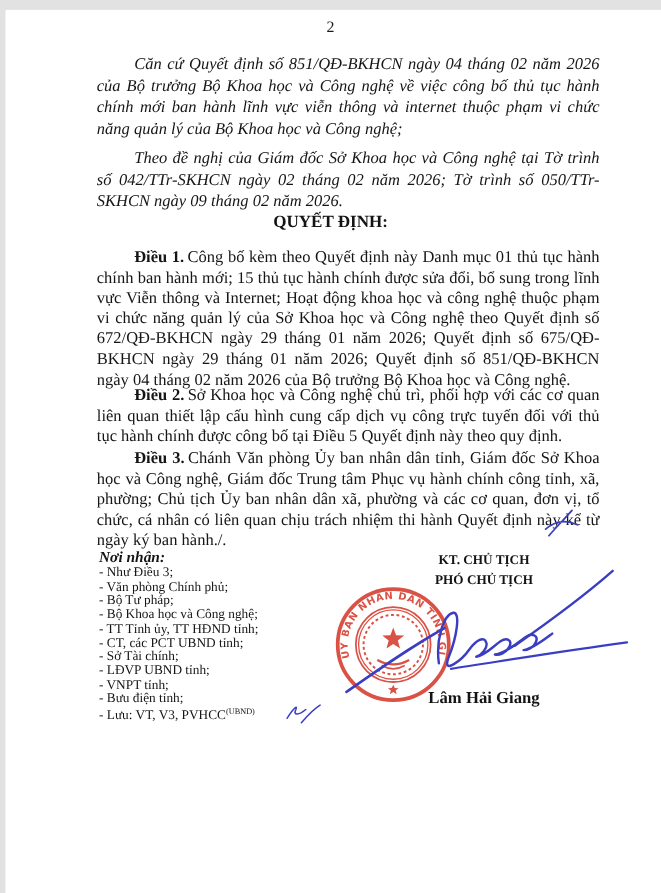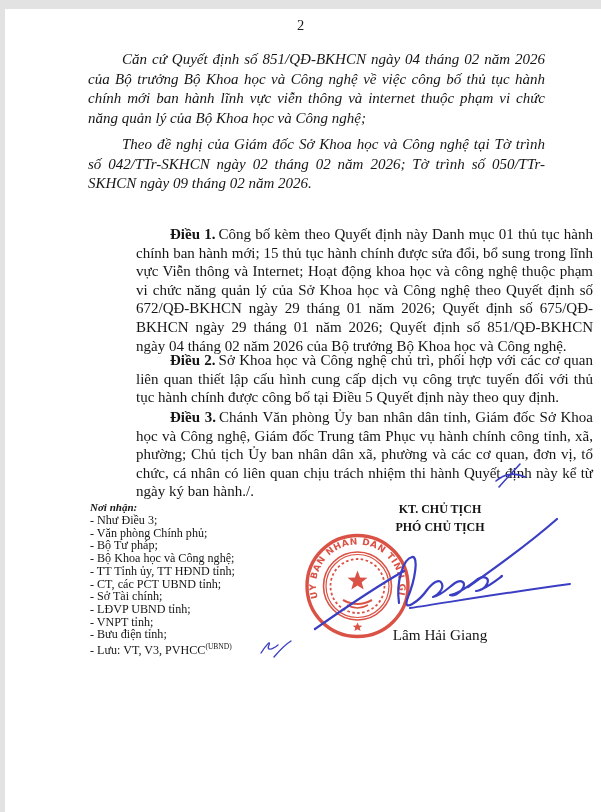"QUYẾT ĐỊNH:" h1.heading { html: none -> <h1>QUYẾT ĐỊNH:</h1> }
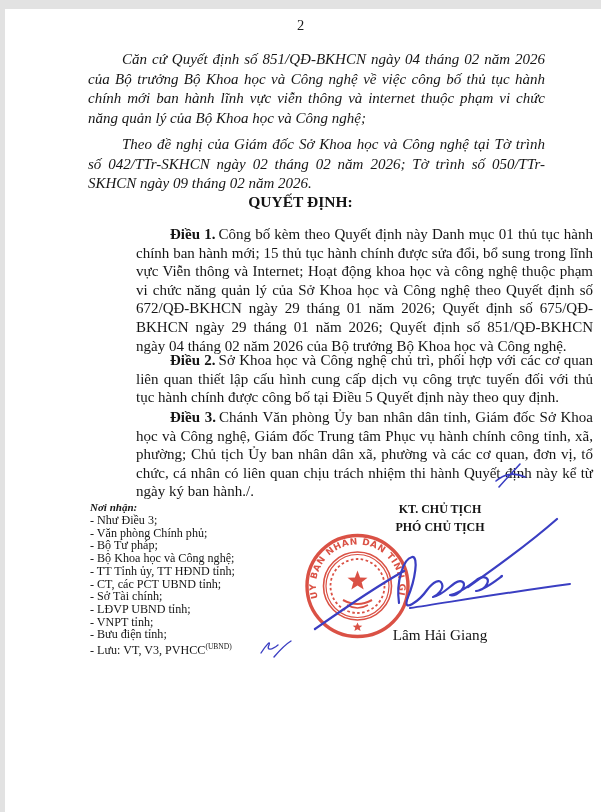"Điều 1. Công bố kèm" .article { margin-left: 48px -> none }
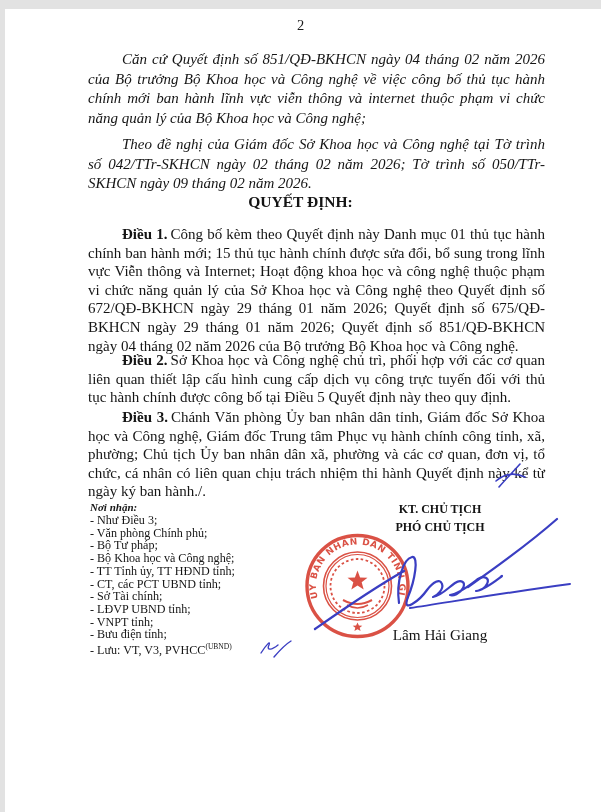"Nơi nhận:" .recipients .rlabel { font-size: 11px -> 14px }
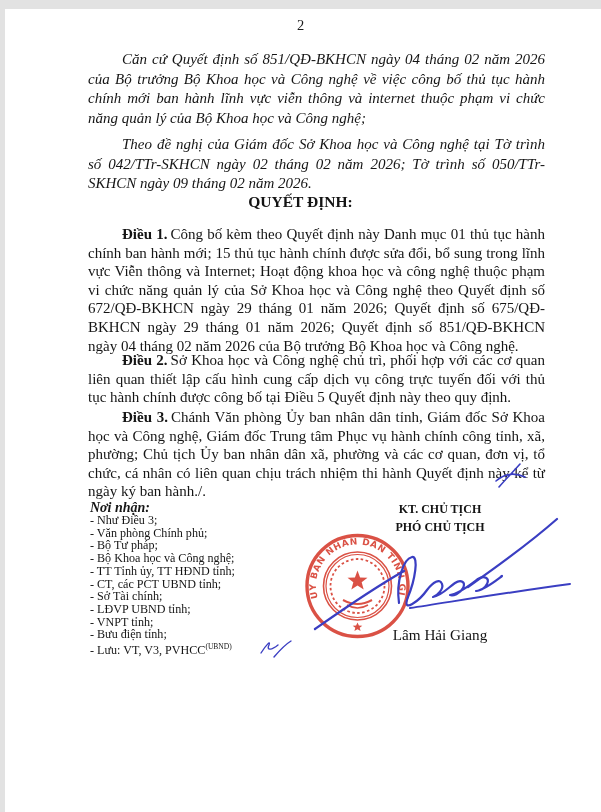"Lâm Hải Giang" .signer { font-weight: normal -> bold }
